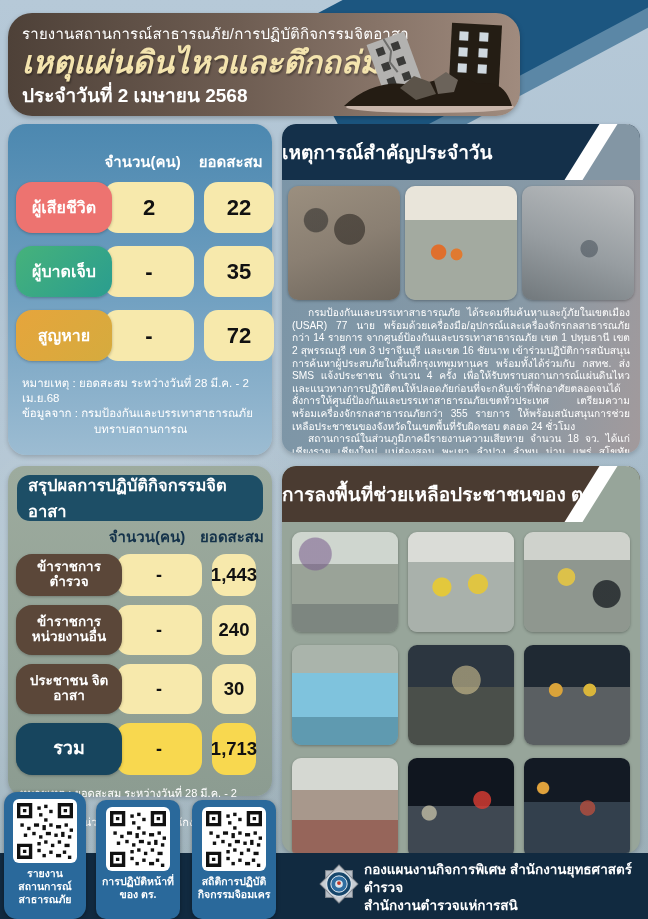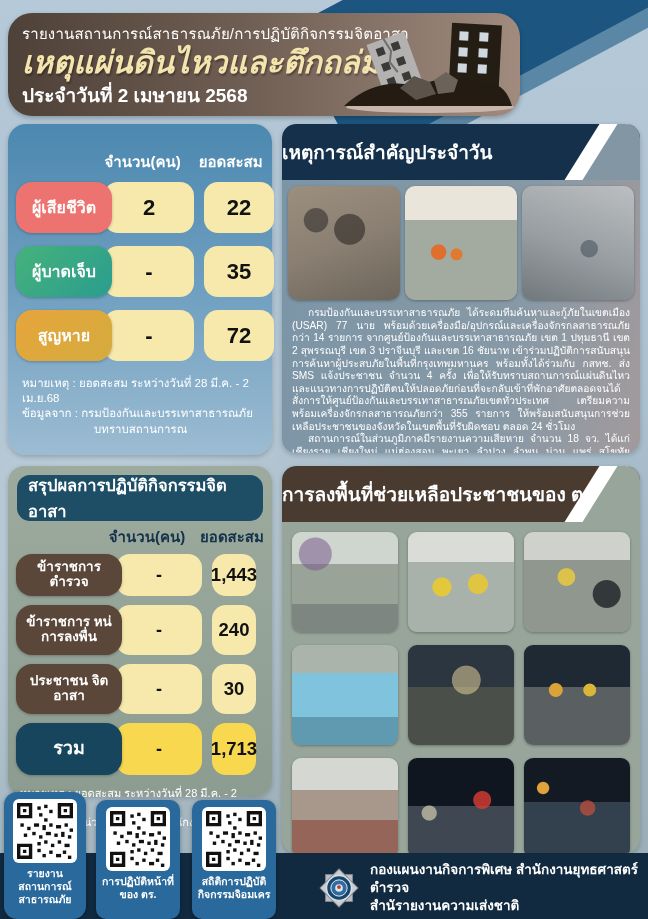"ข้าราชการ หน่การลงพื่น" div.pill { text: หน่การลงพื่น -> หน่วยงานอื่น }
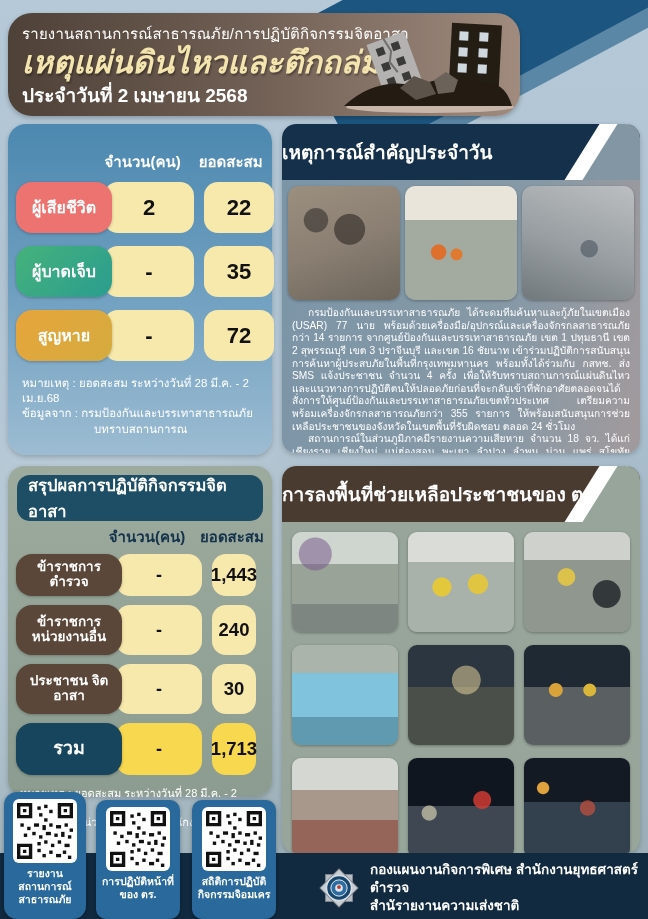"กองแผนงานกิจการพิเศษ" .footer-inner { align-items: center -> none; gap: 8px -> 2px }
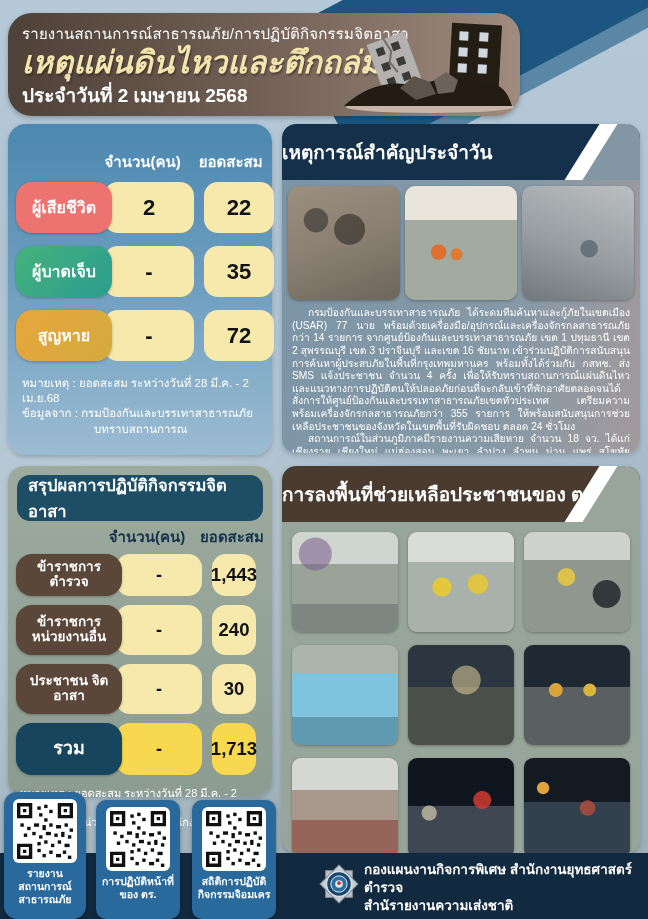"สำนัรายงานความเส่งชาติ" div { text: สำนัรายงานความเส่งชาติ -> สำนักงานตำรวจแห่การสนิ }
